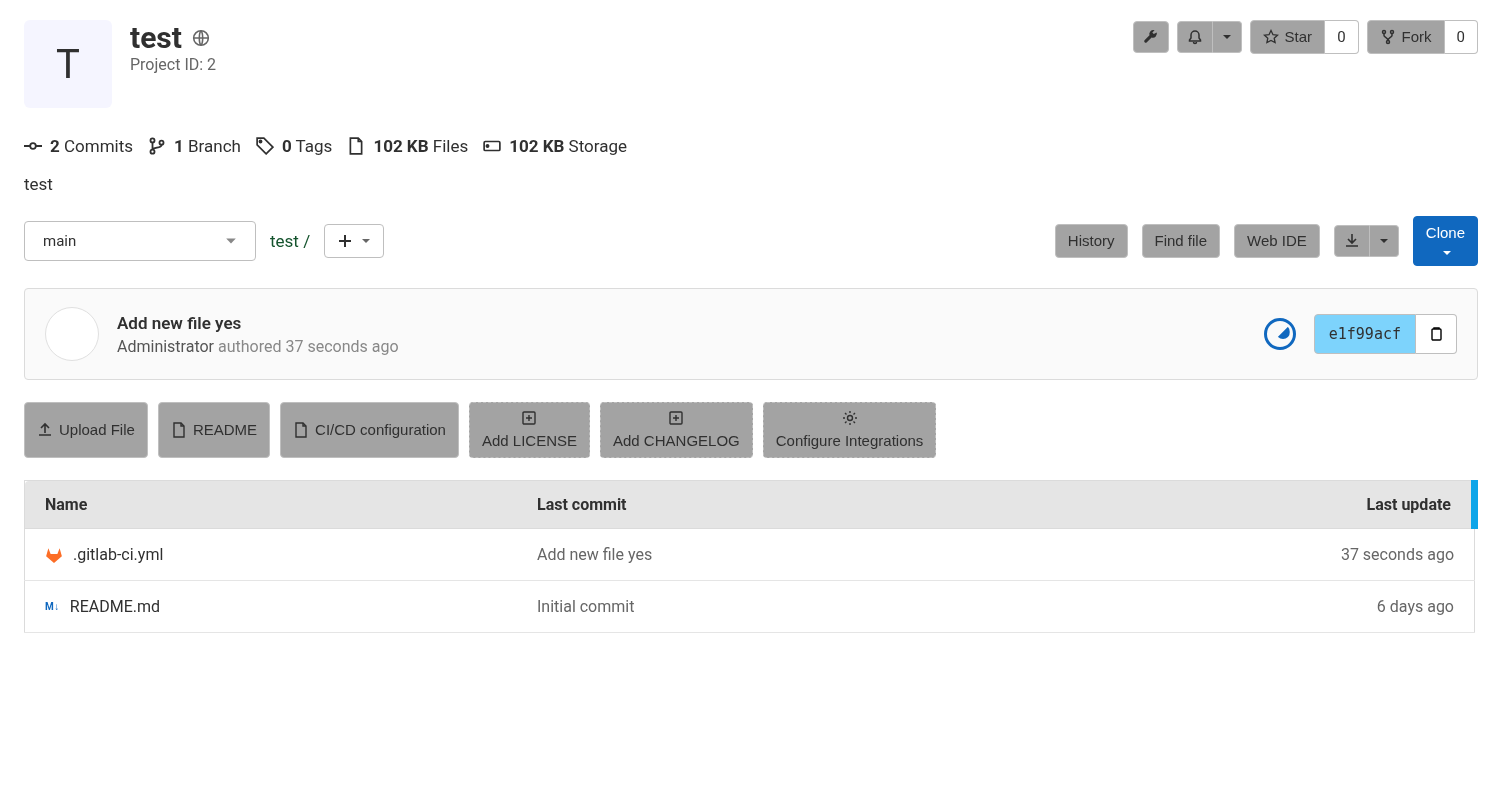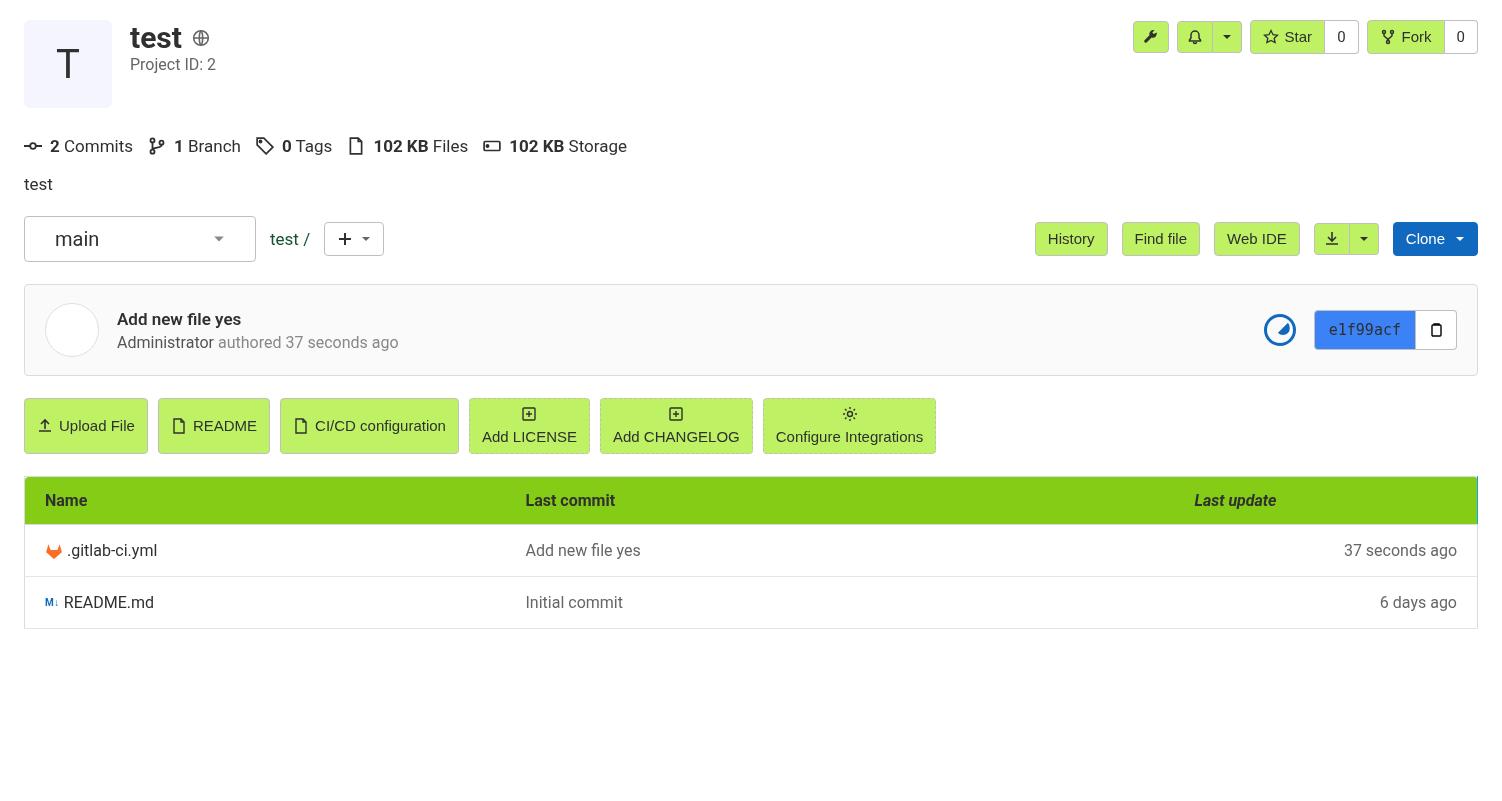"Star" .btn { background: #bef264 -> #a3a3a3 }
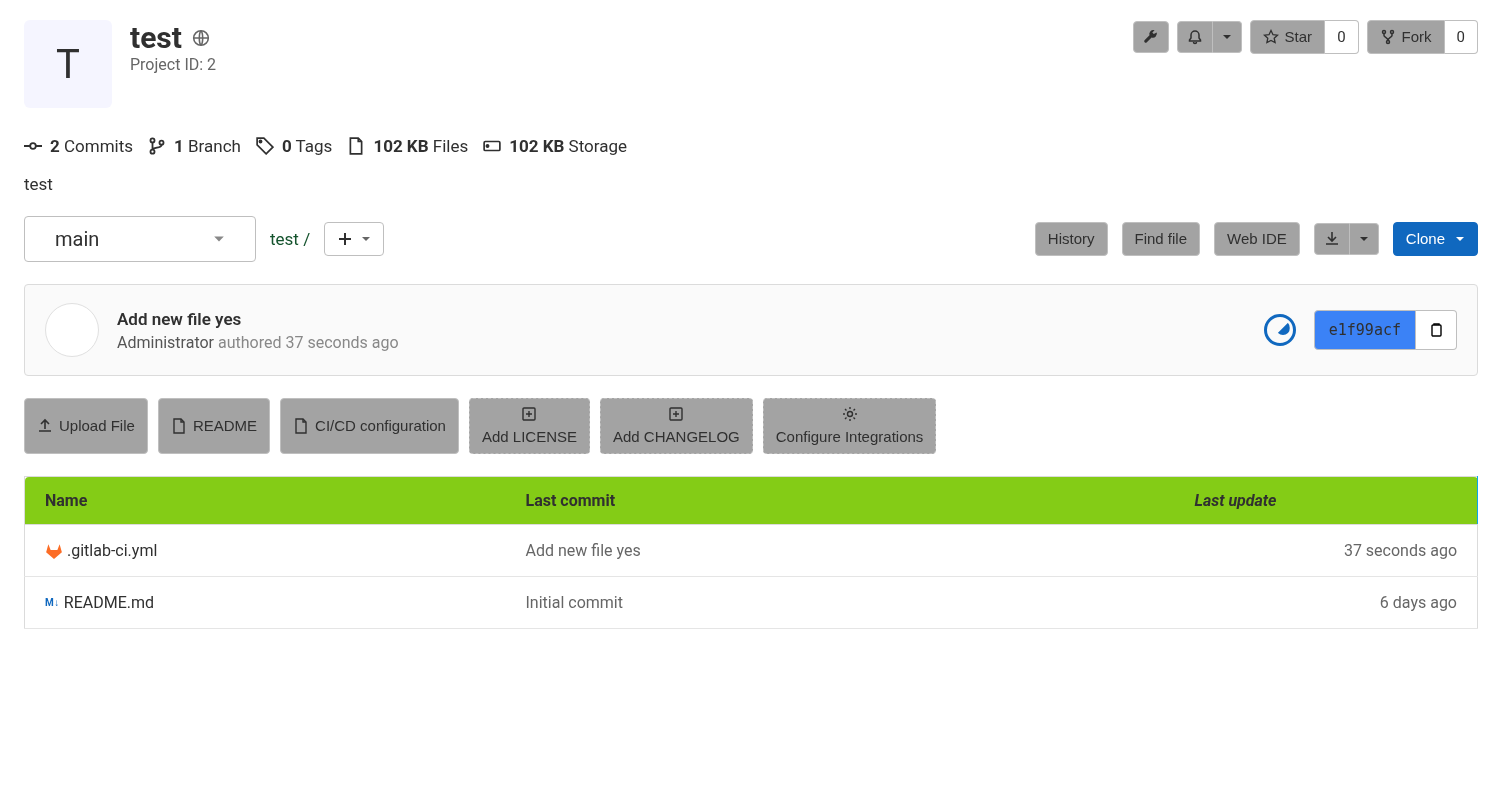"main" .branch-select { font-size: 20px -> 15px; padding: 10px 30px -> 10px 18px }
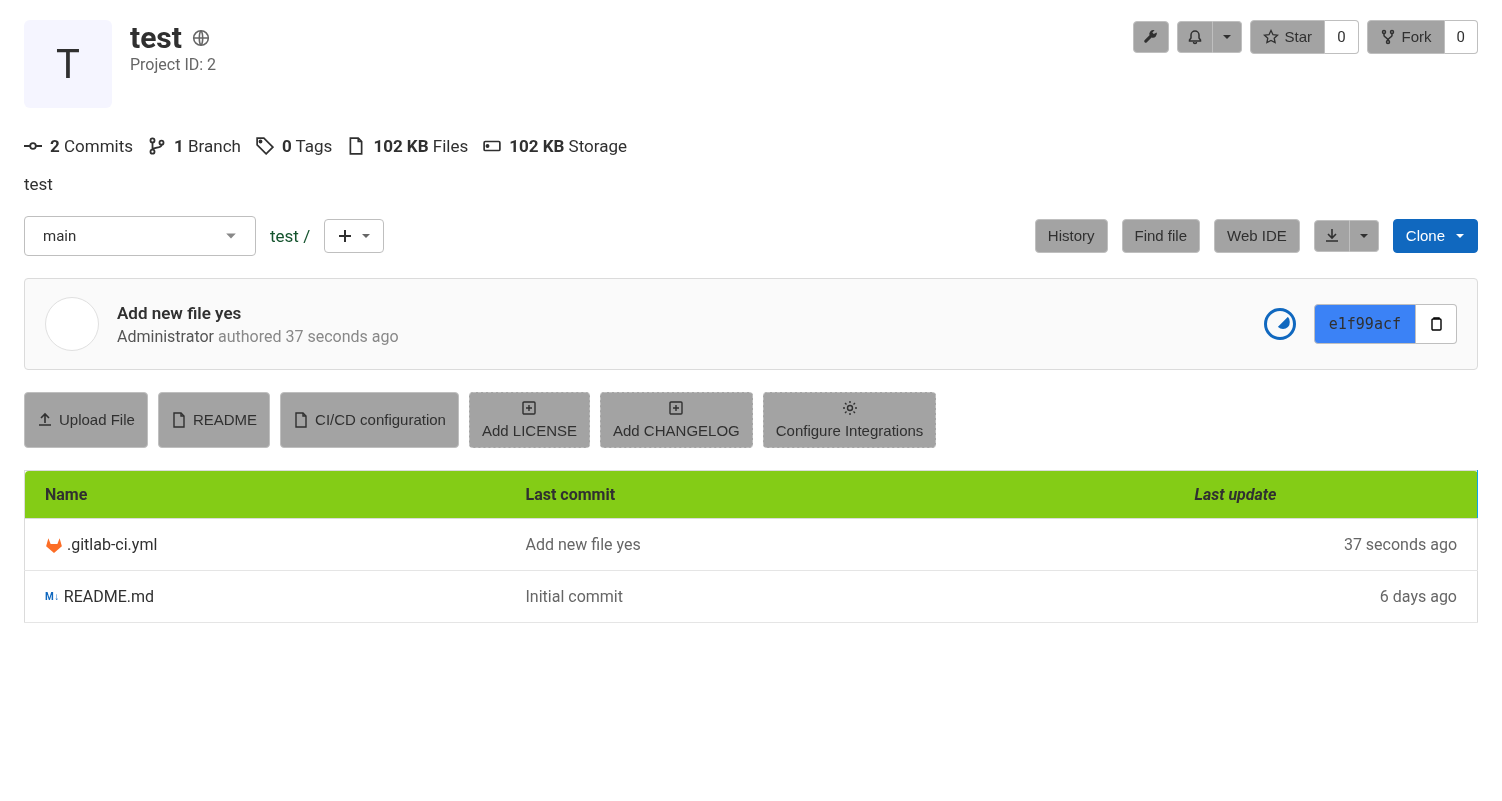"Clone" .btn-primary { flex-direction: none -> column }
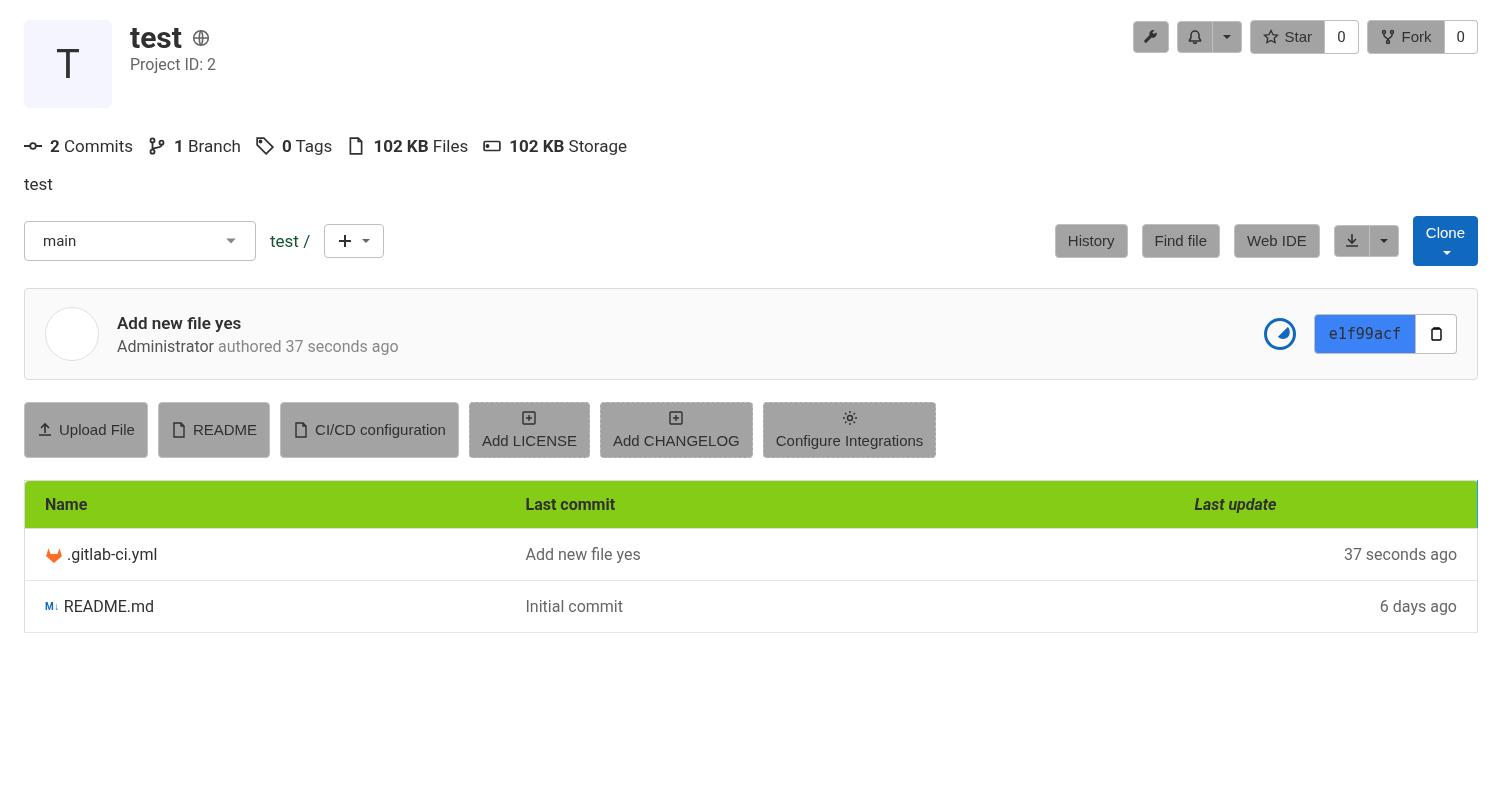"e1f99acf" .sha-btn { background: #3b82f6 -> #7dd3fc }
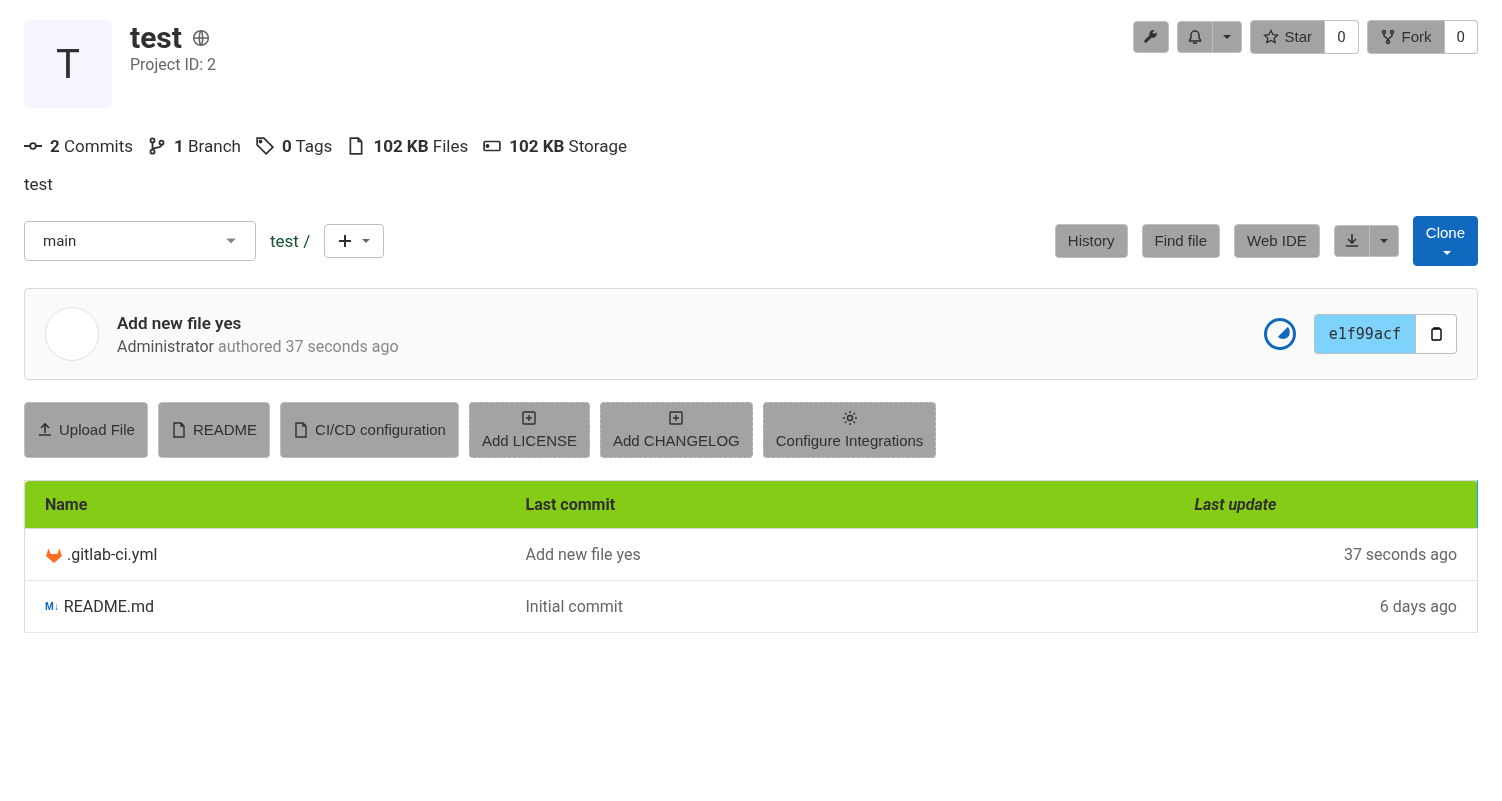"Name" .file-table th { background: #84cc16 -> #e5e5e5 }
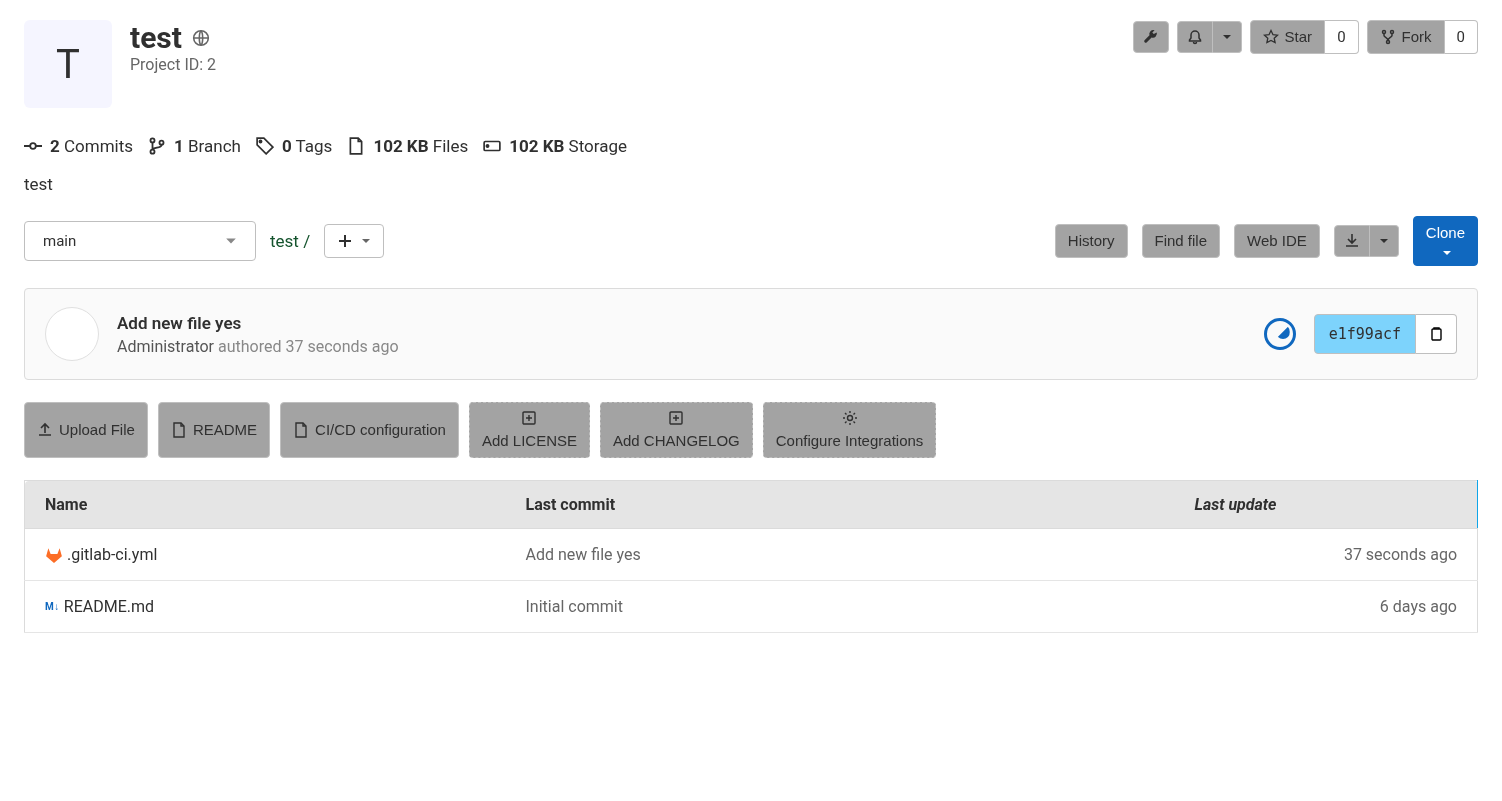"Last update" .file-table th:last-child { border-right: 1px solid #0ea5e9 -> 7px solid #0ea5e9; font-style: italic -> none; text-align: center -> right }
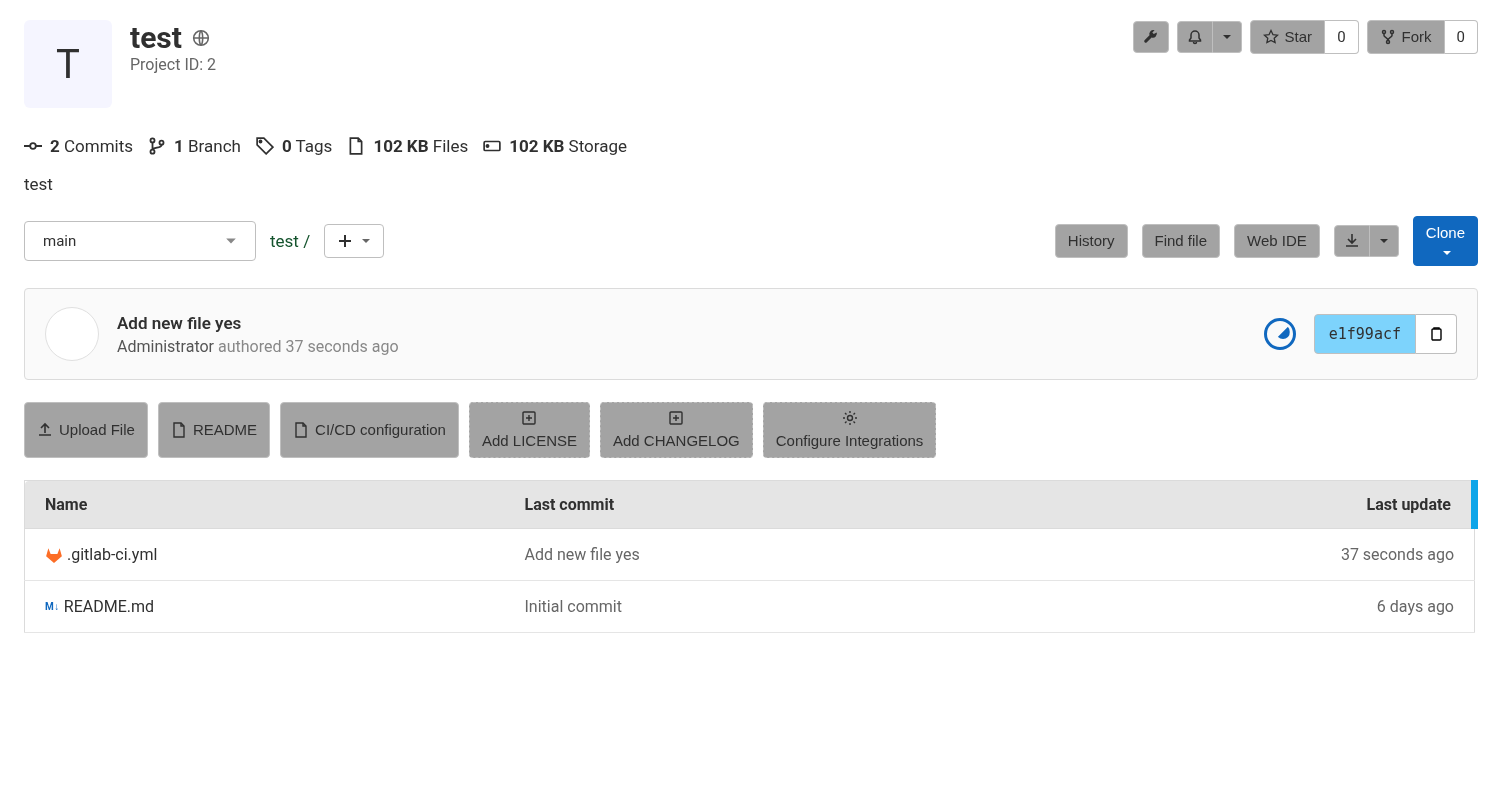".gitlab-ci.yml" .file-name { gap: 4px -> 10px }
